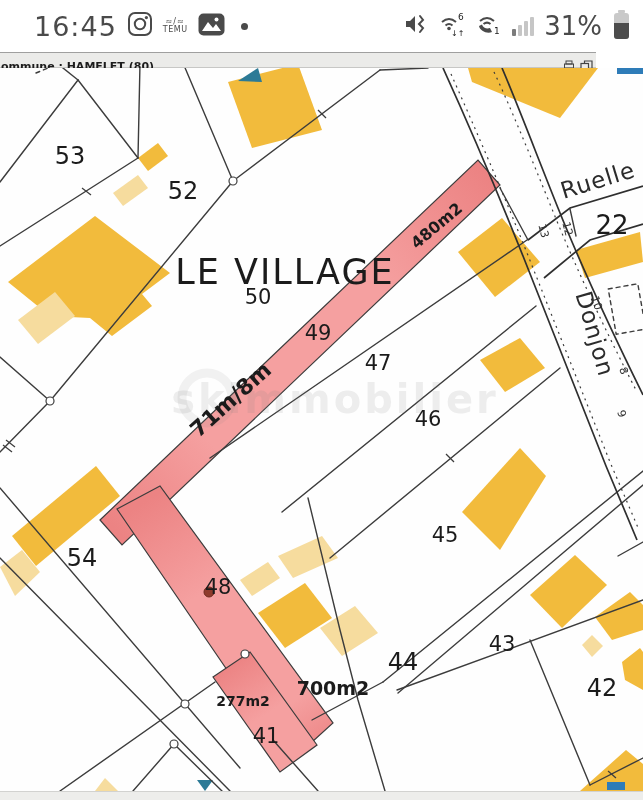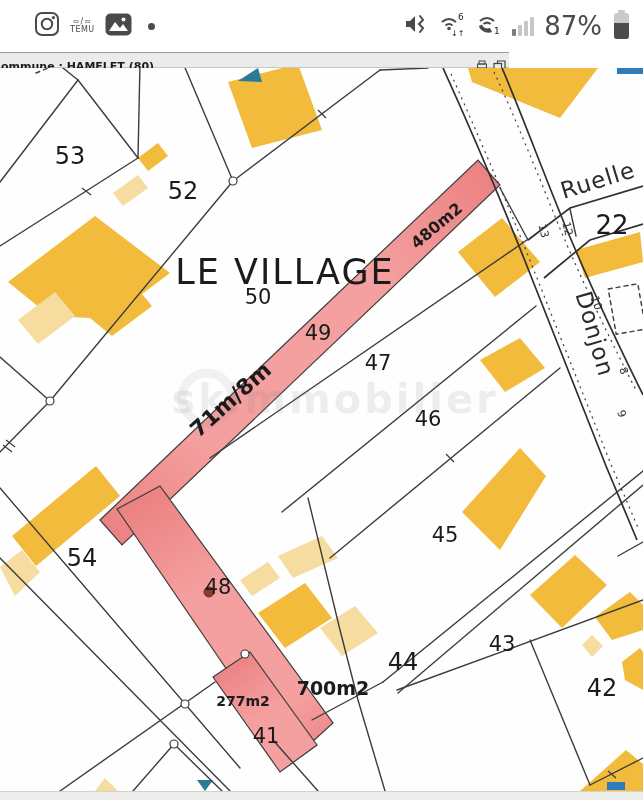"16:45" span.sb-time { html: none -> <span>16:45</span> }
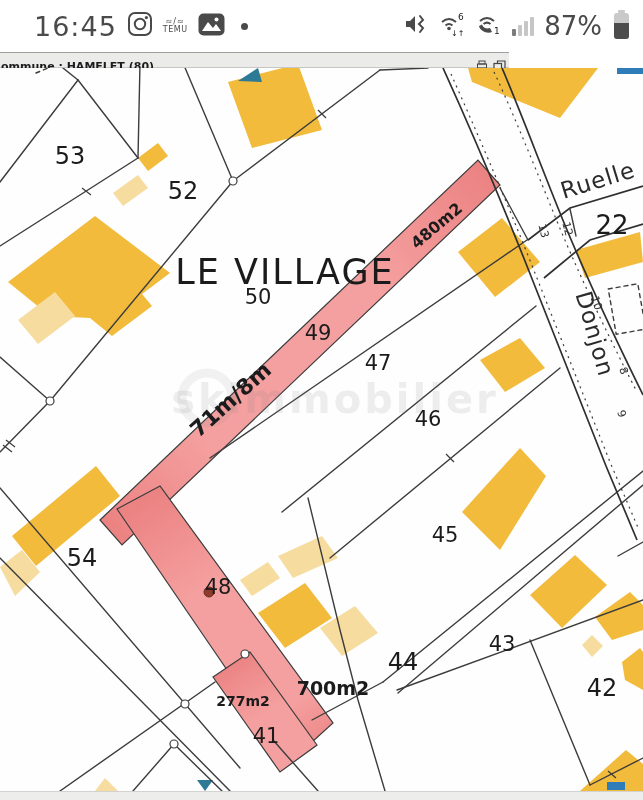"87%" span.sb-pct { text: 87% -> 31% }
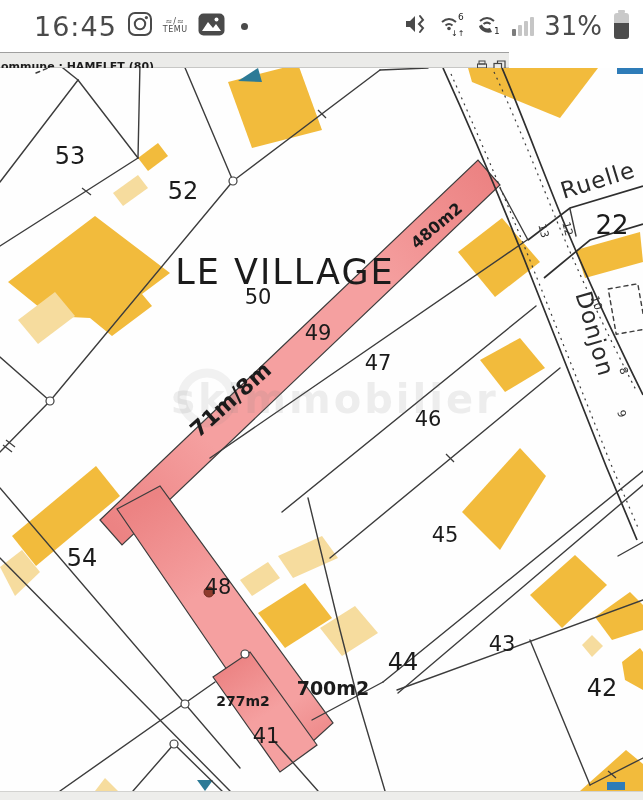"ommune : HAMELET (80)" .appbar { width: 509px -> 596px }
